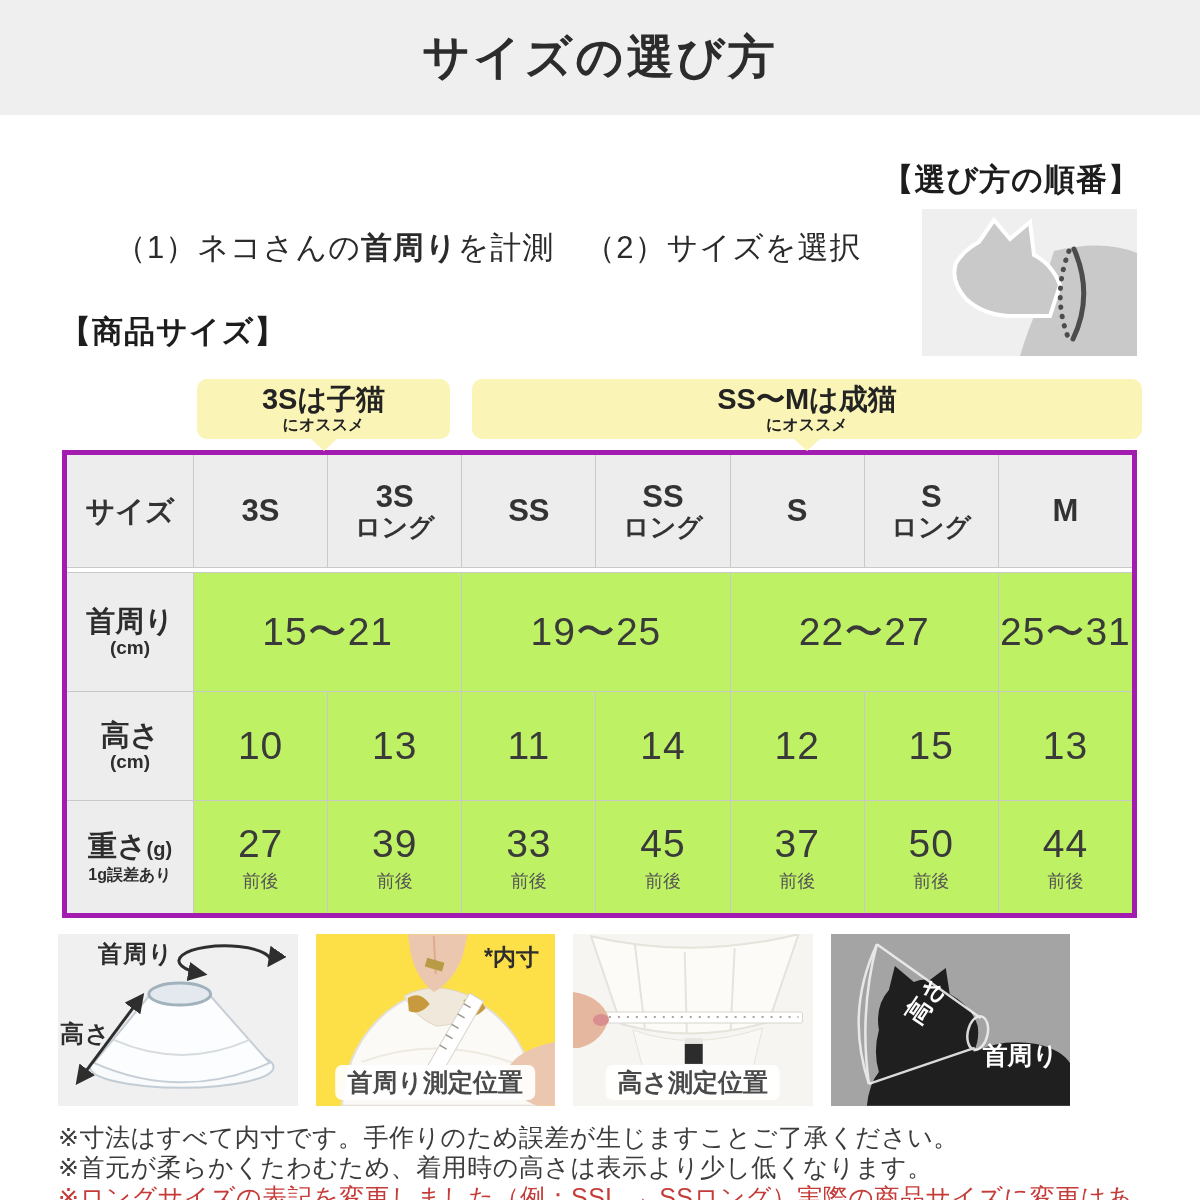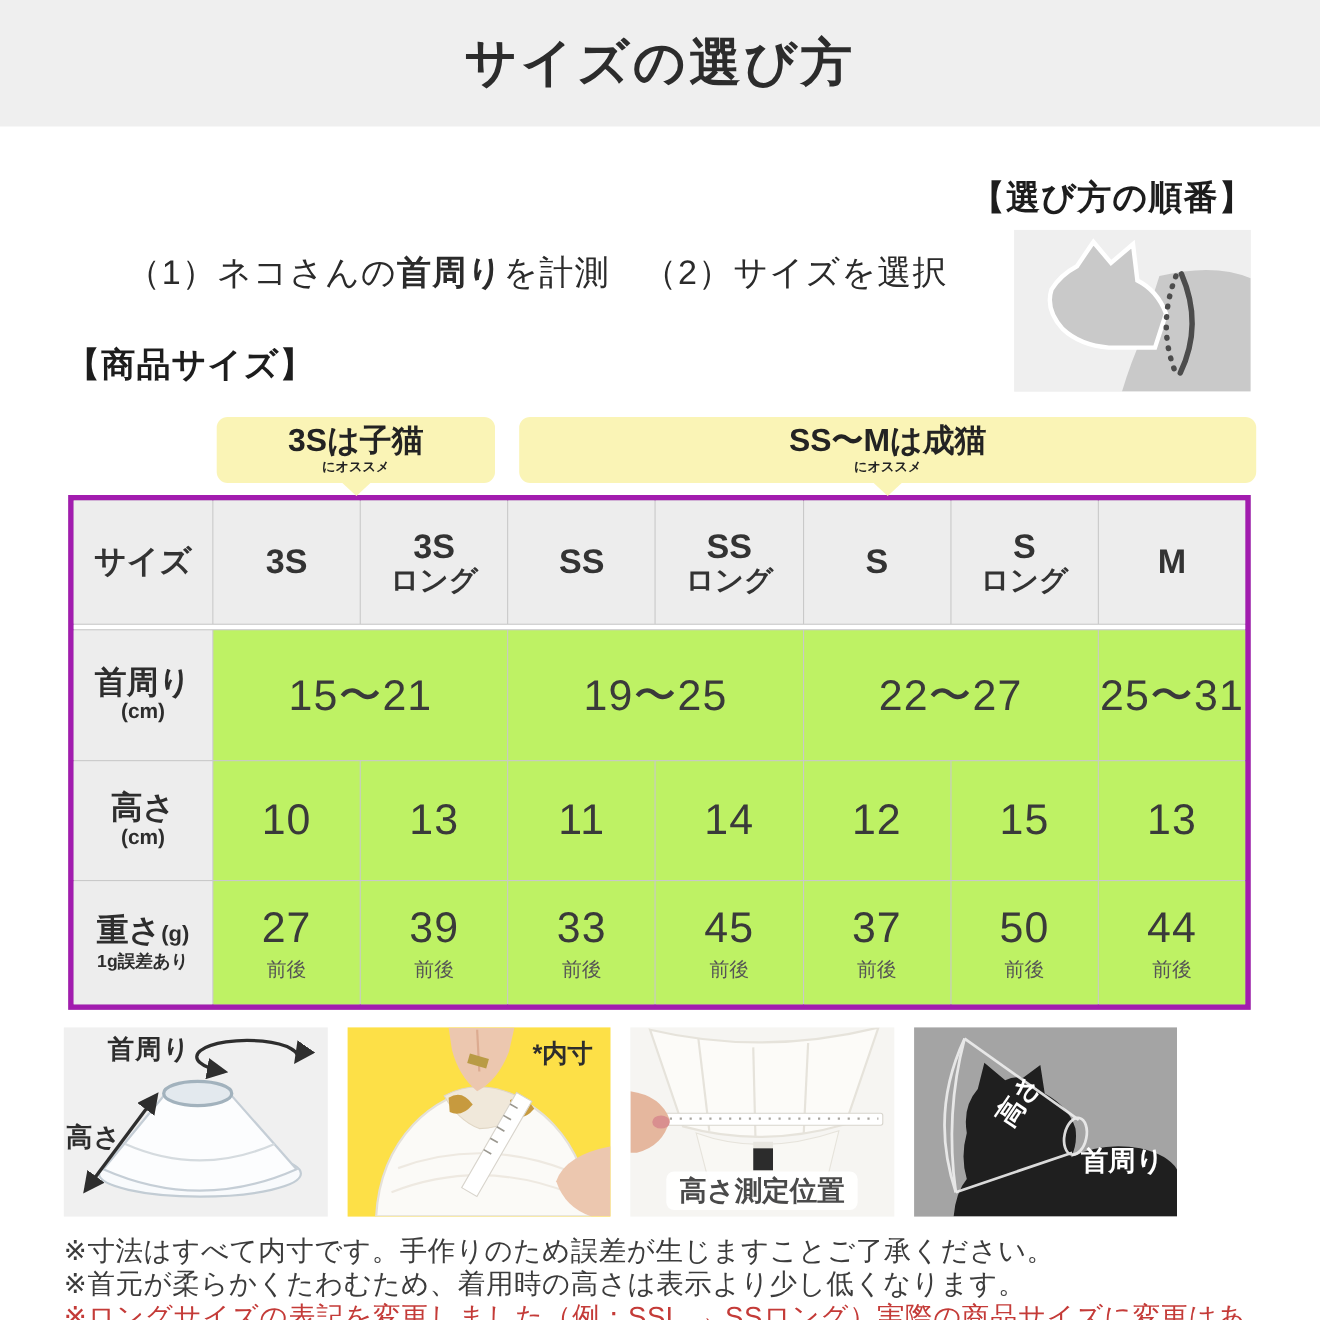"にオススメ" .badge .sub { font-size: 12px -> 16px }
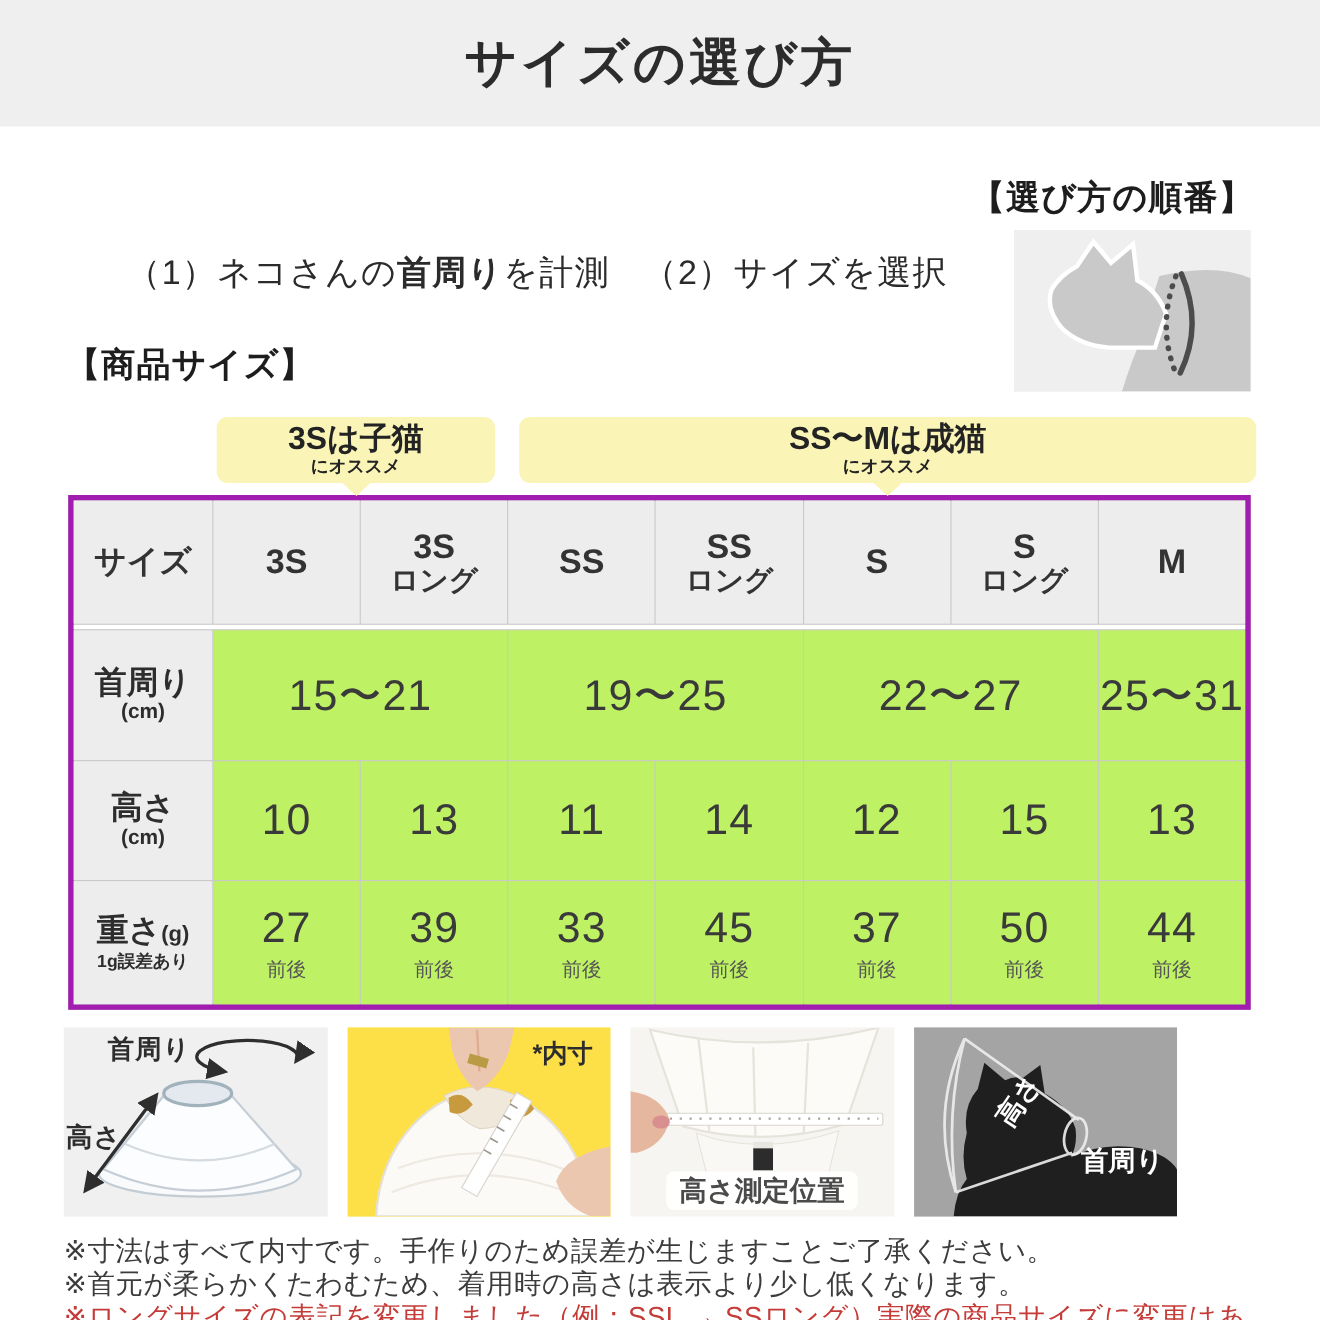"首周り測定位置" span.caption { html: none -> <span>首周り測定位置</span> }
